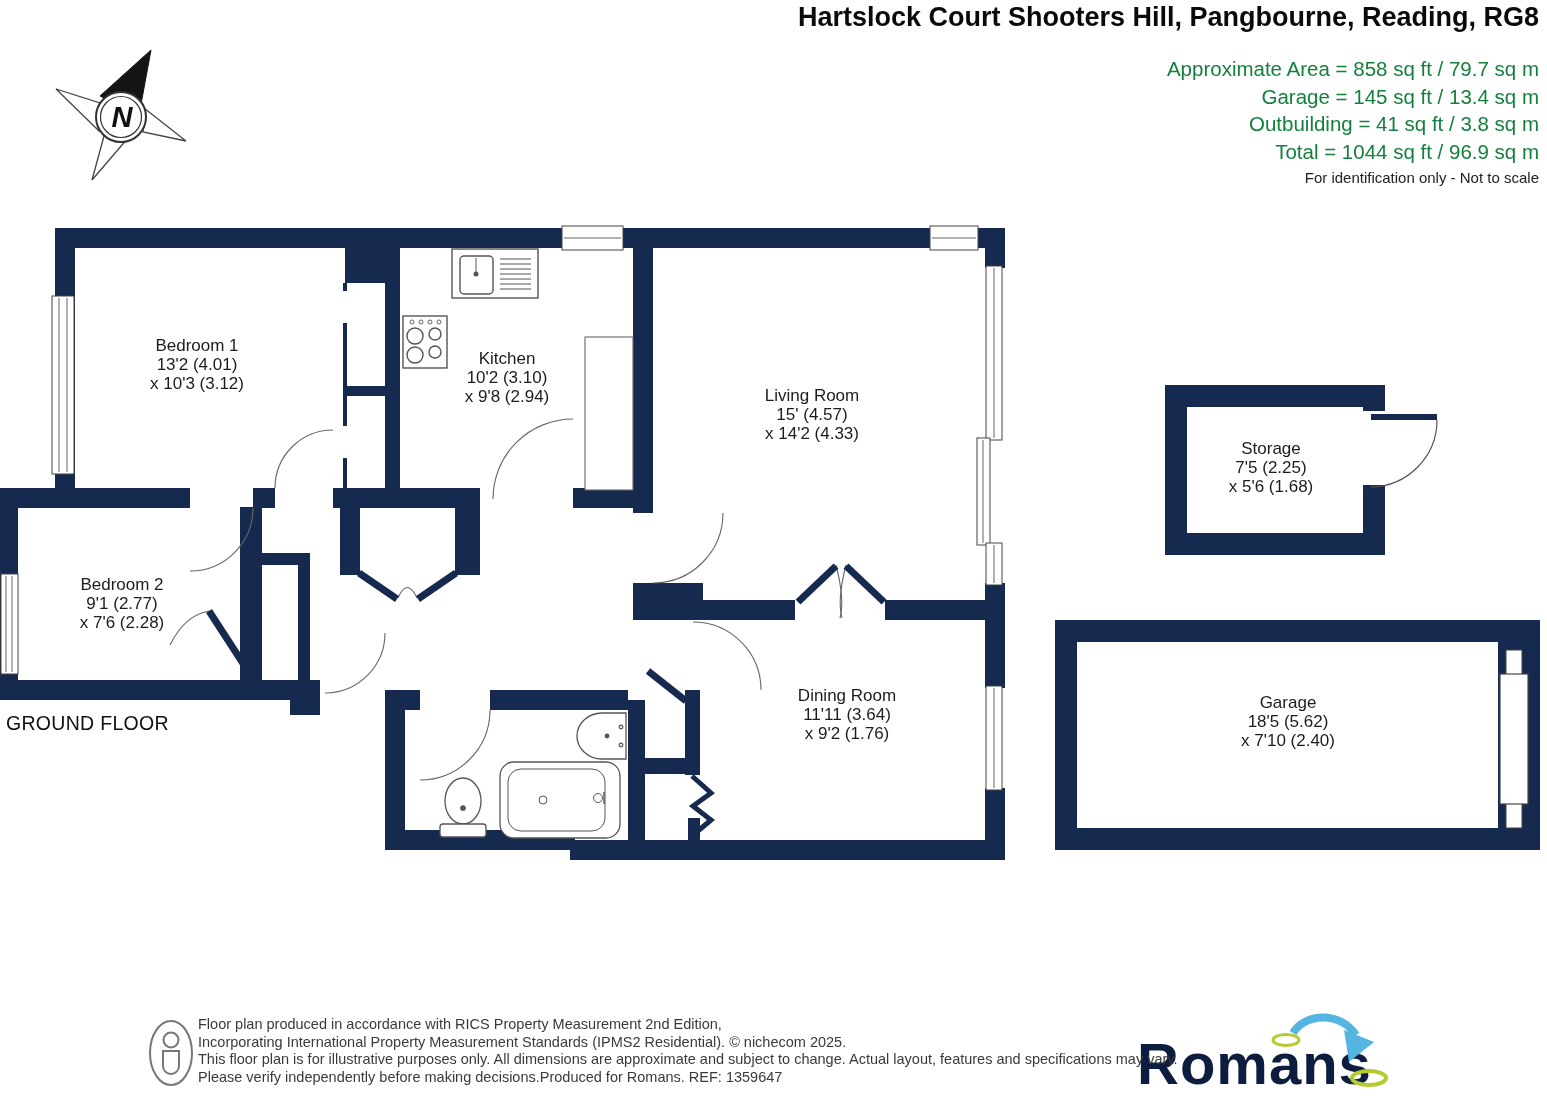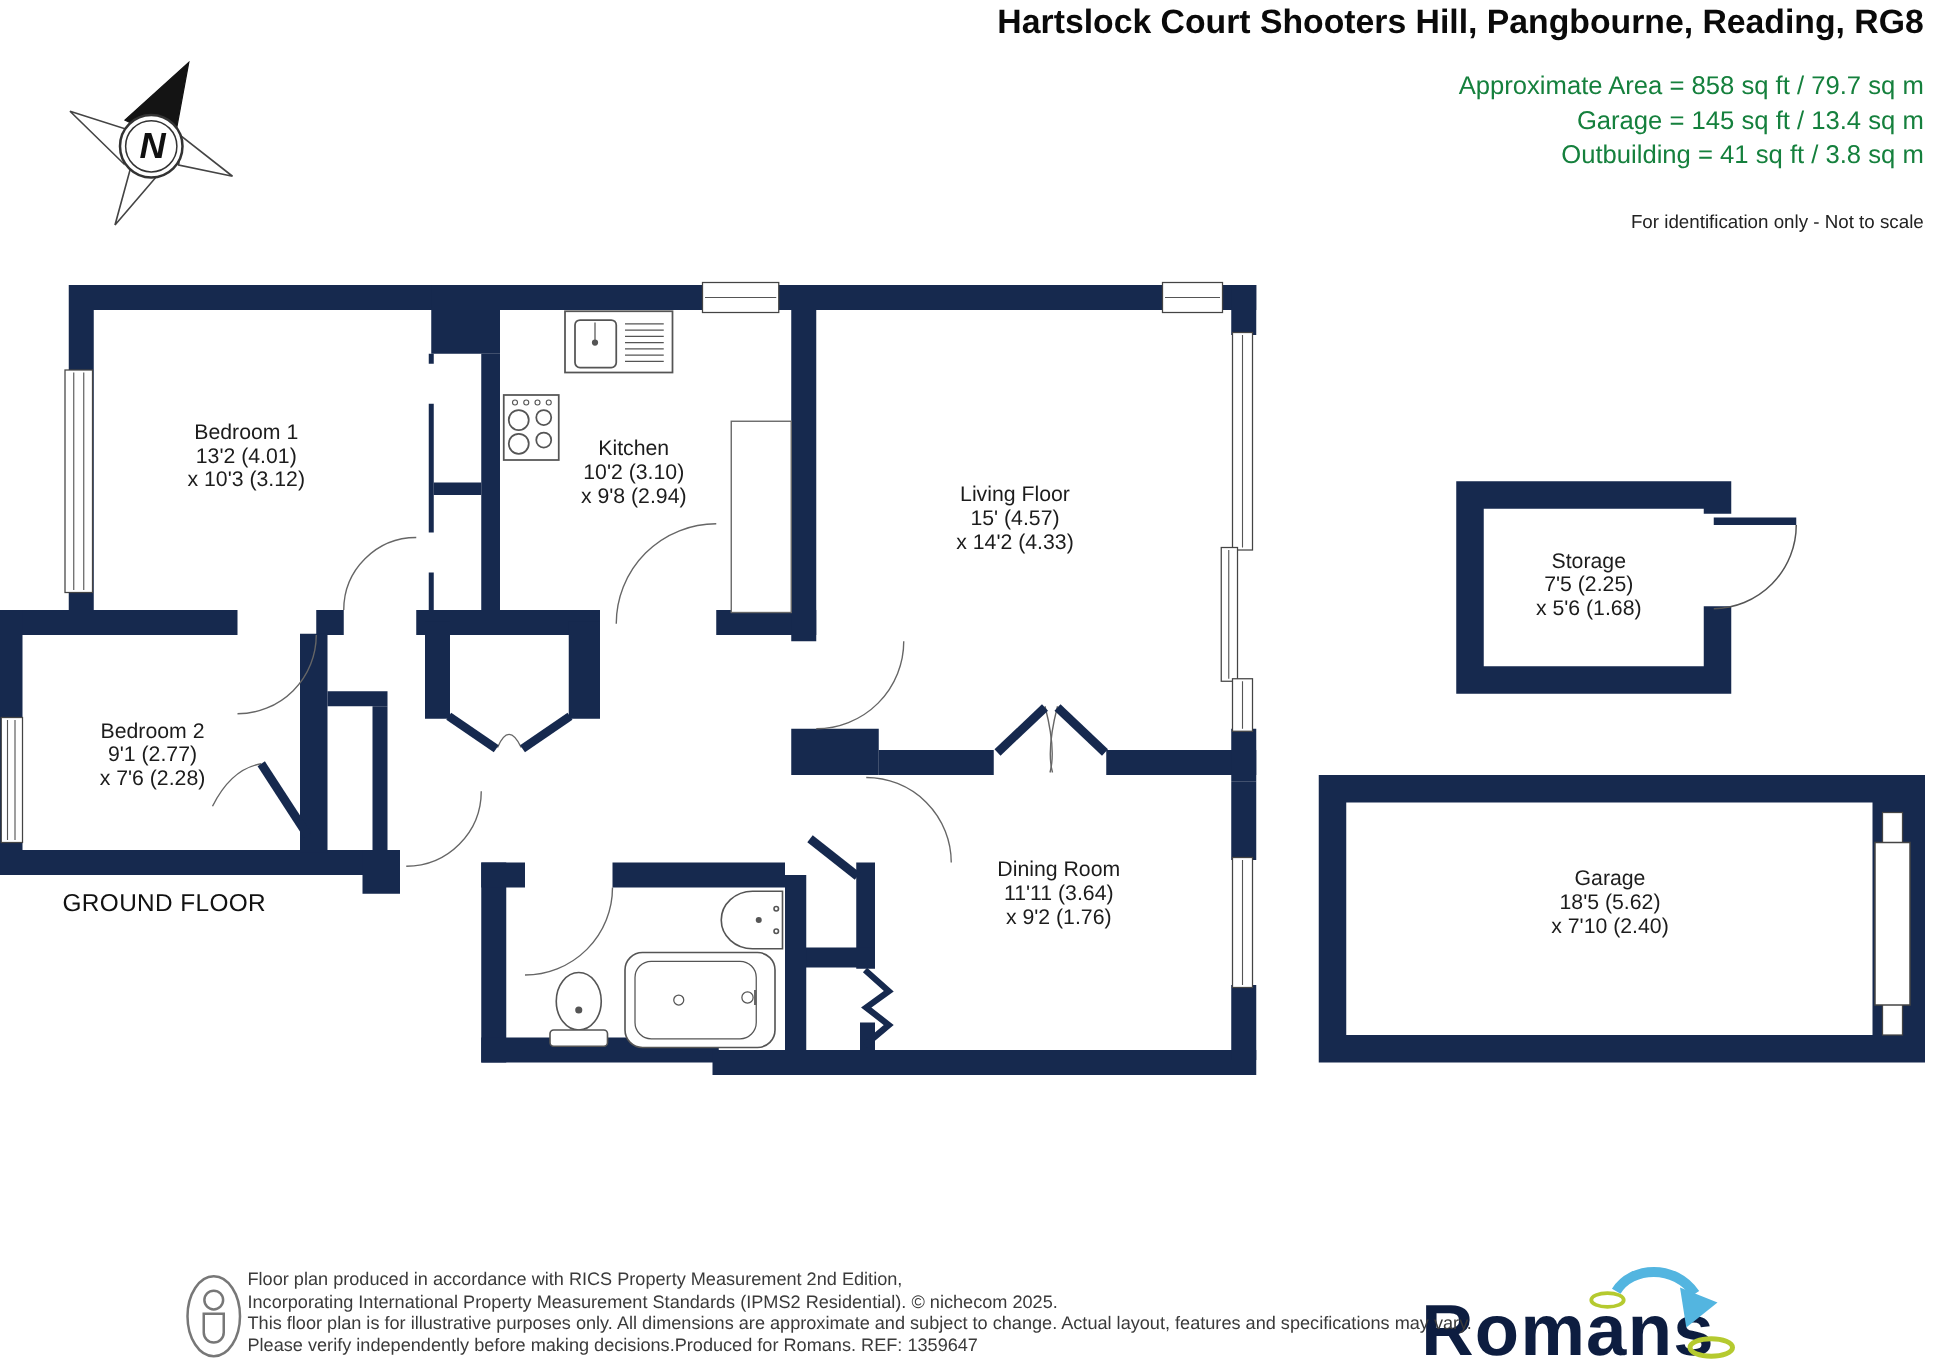"Total = 1044 sq ft" div { html: none -> <div>Total = 1044 sq ft / 96.9 sq m</div> }
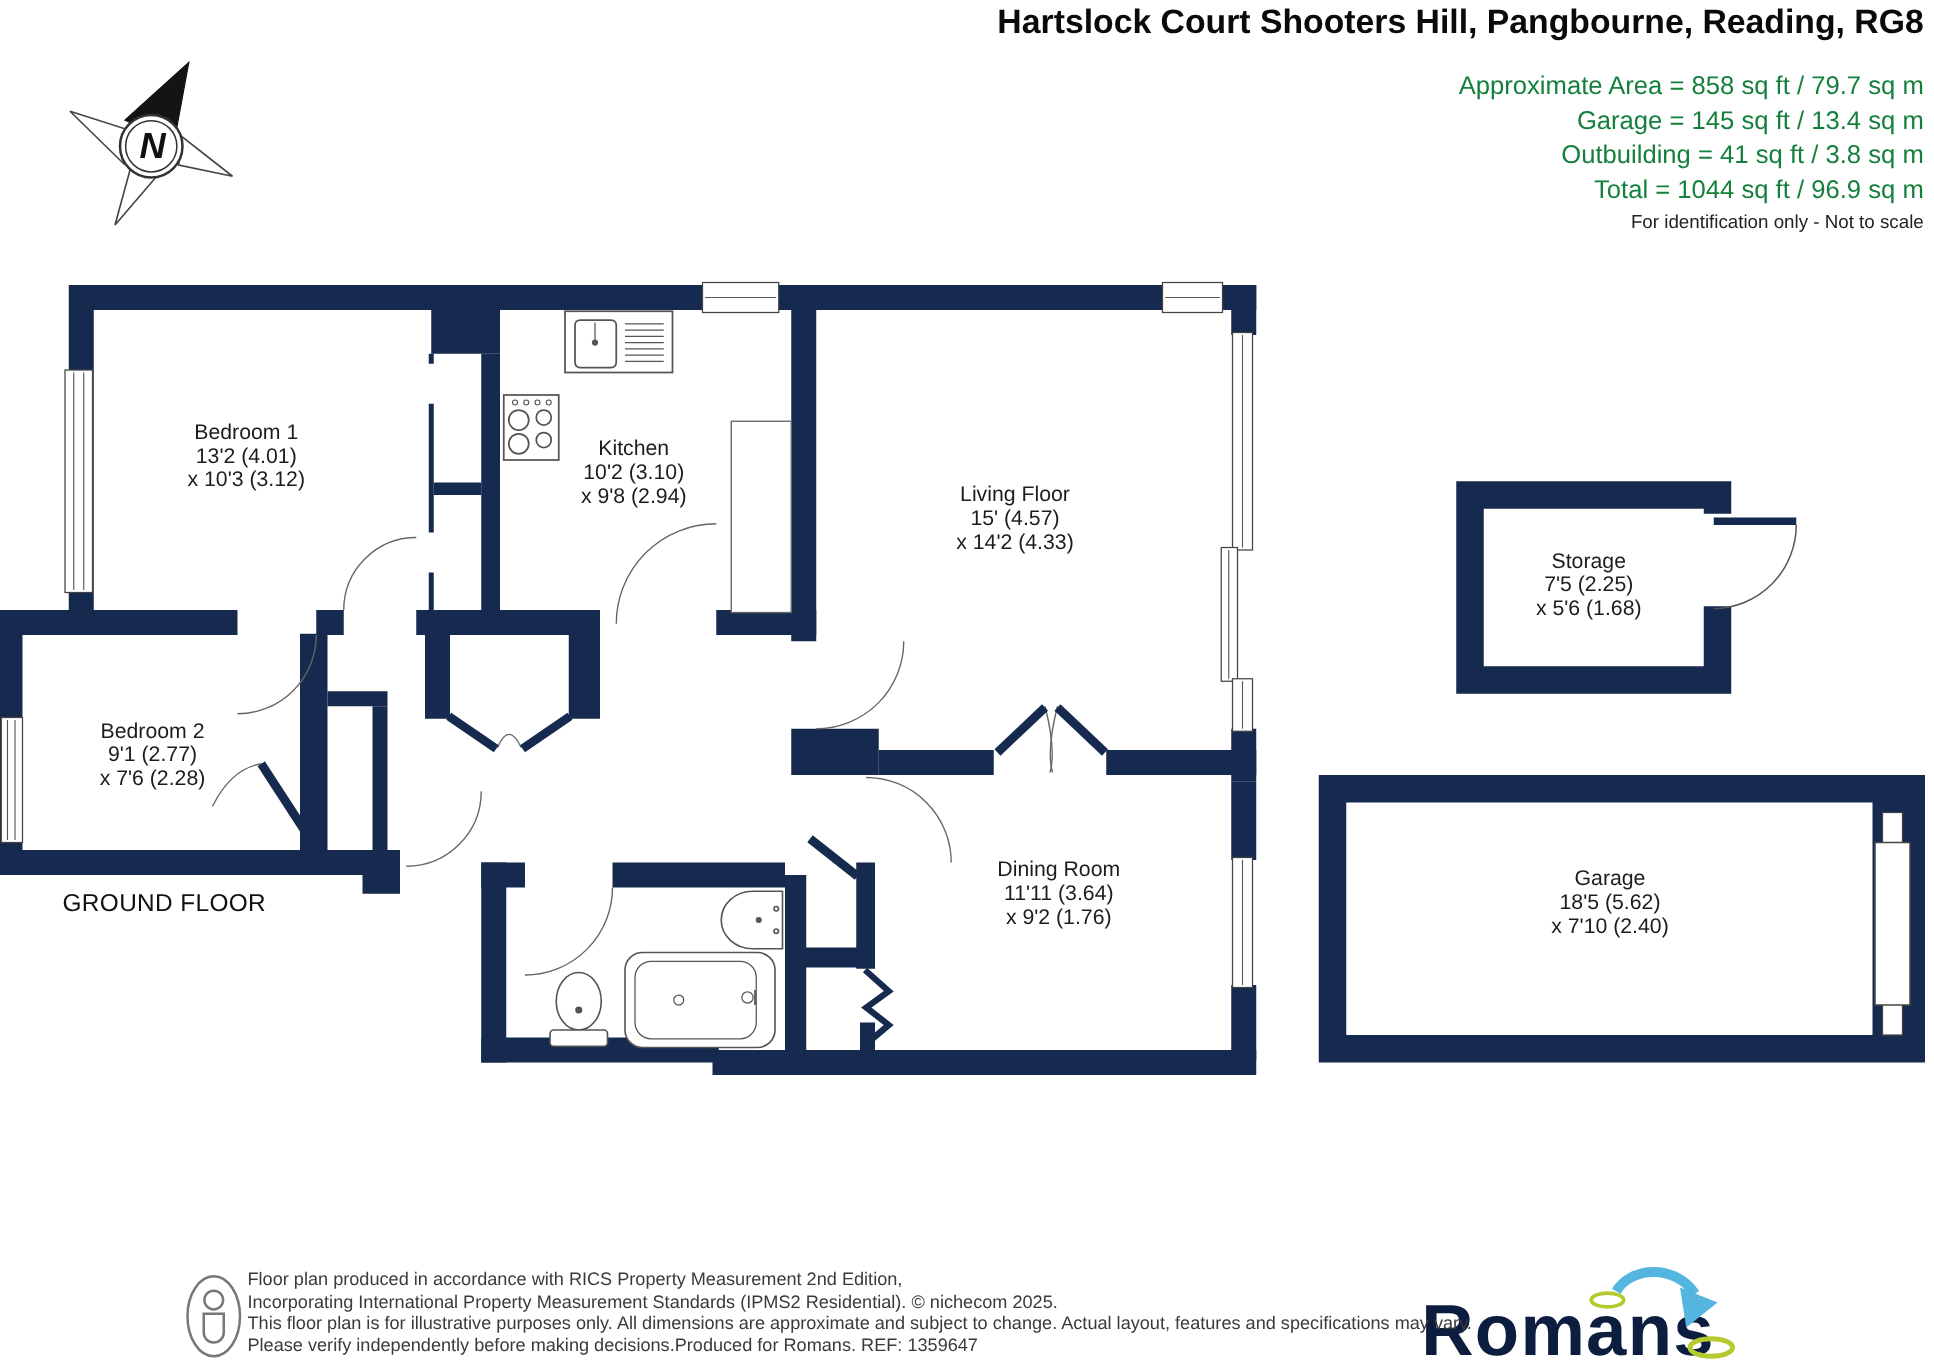"Living Floor" span { text: Floor -> Room }
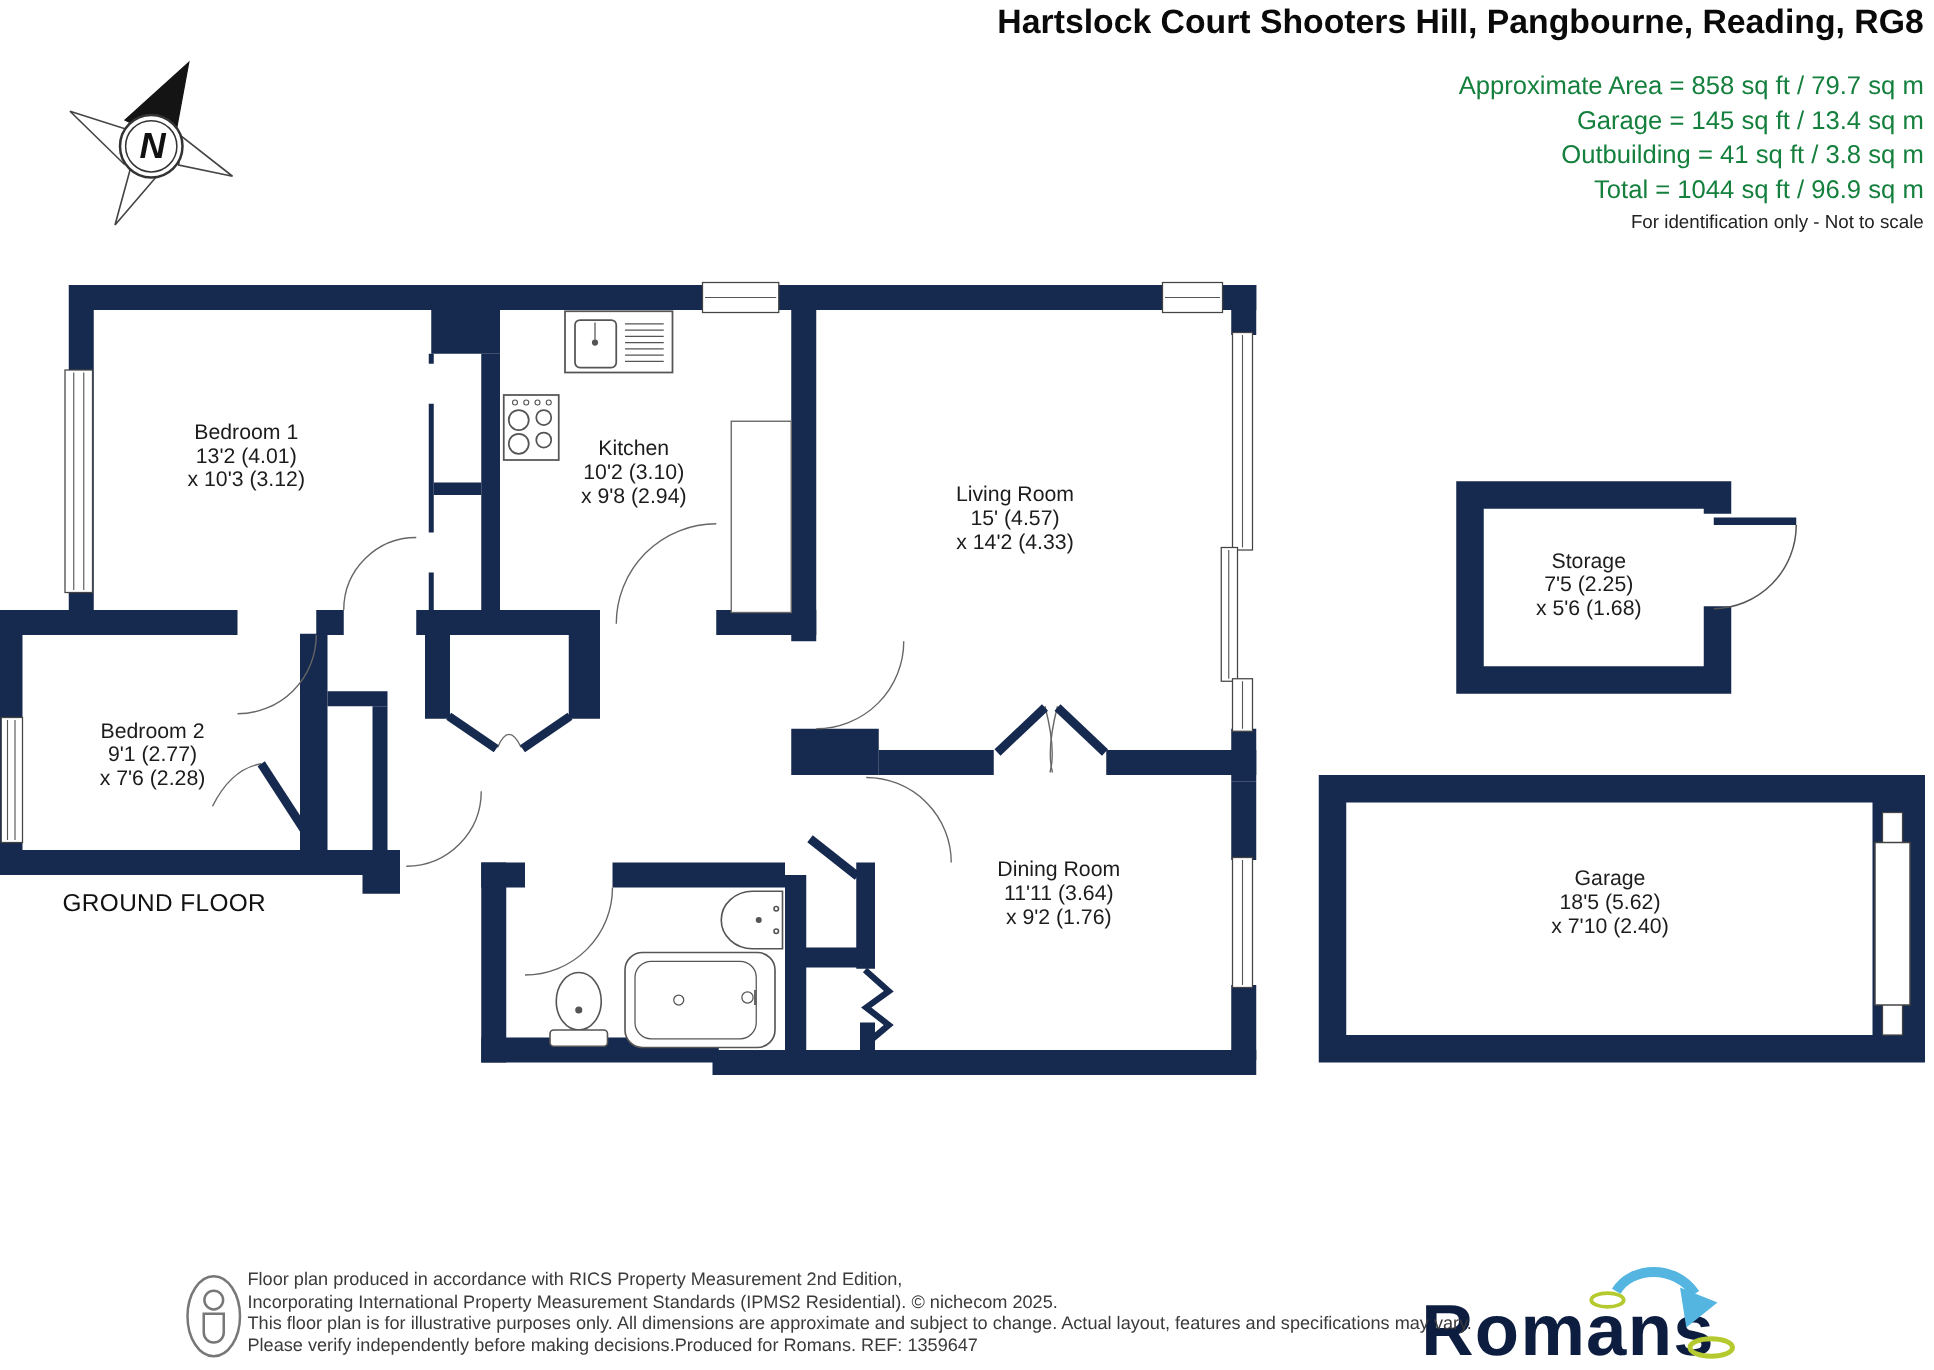"GROUND FLOOR" .ground-floor { margin-left: 44px -> none }
